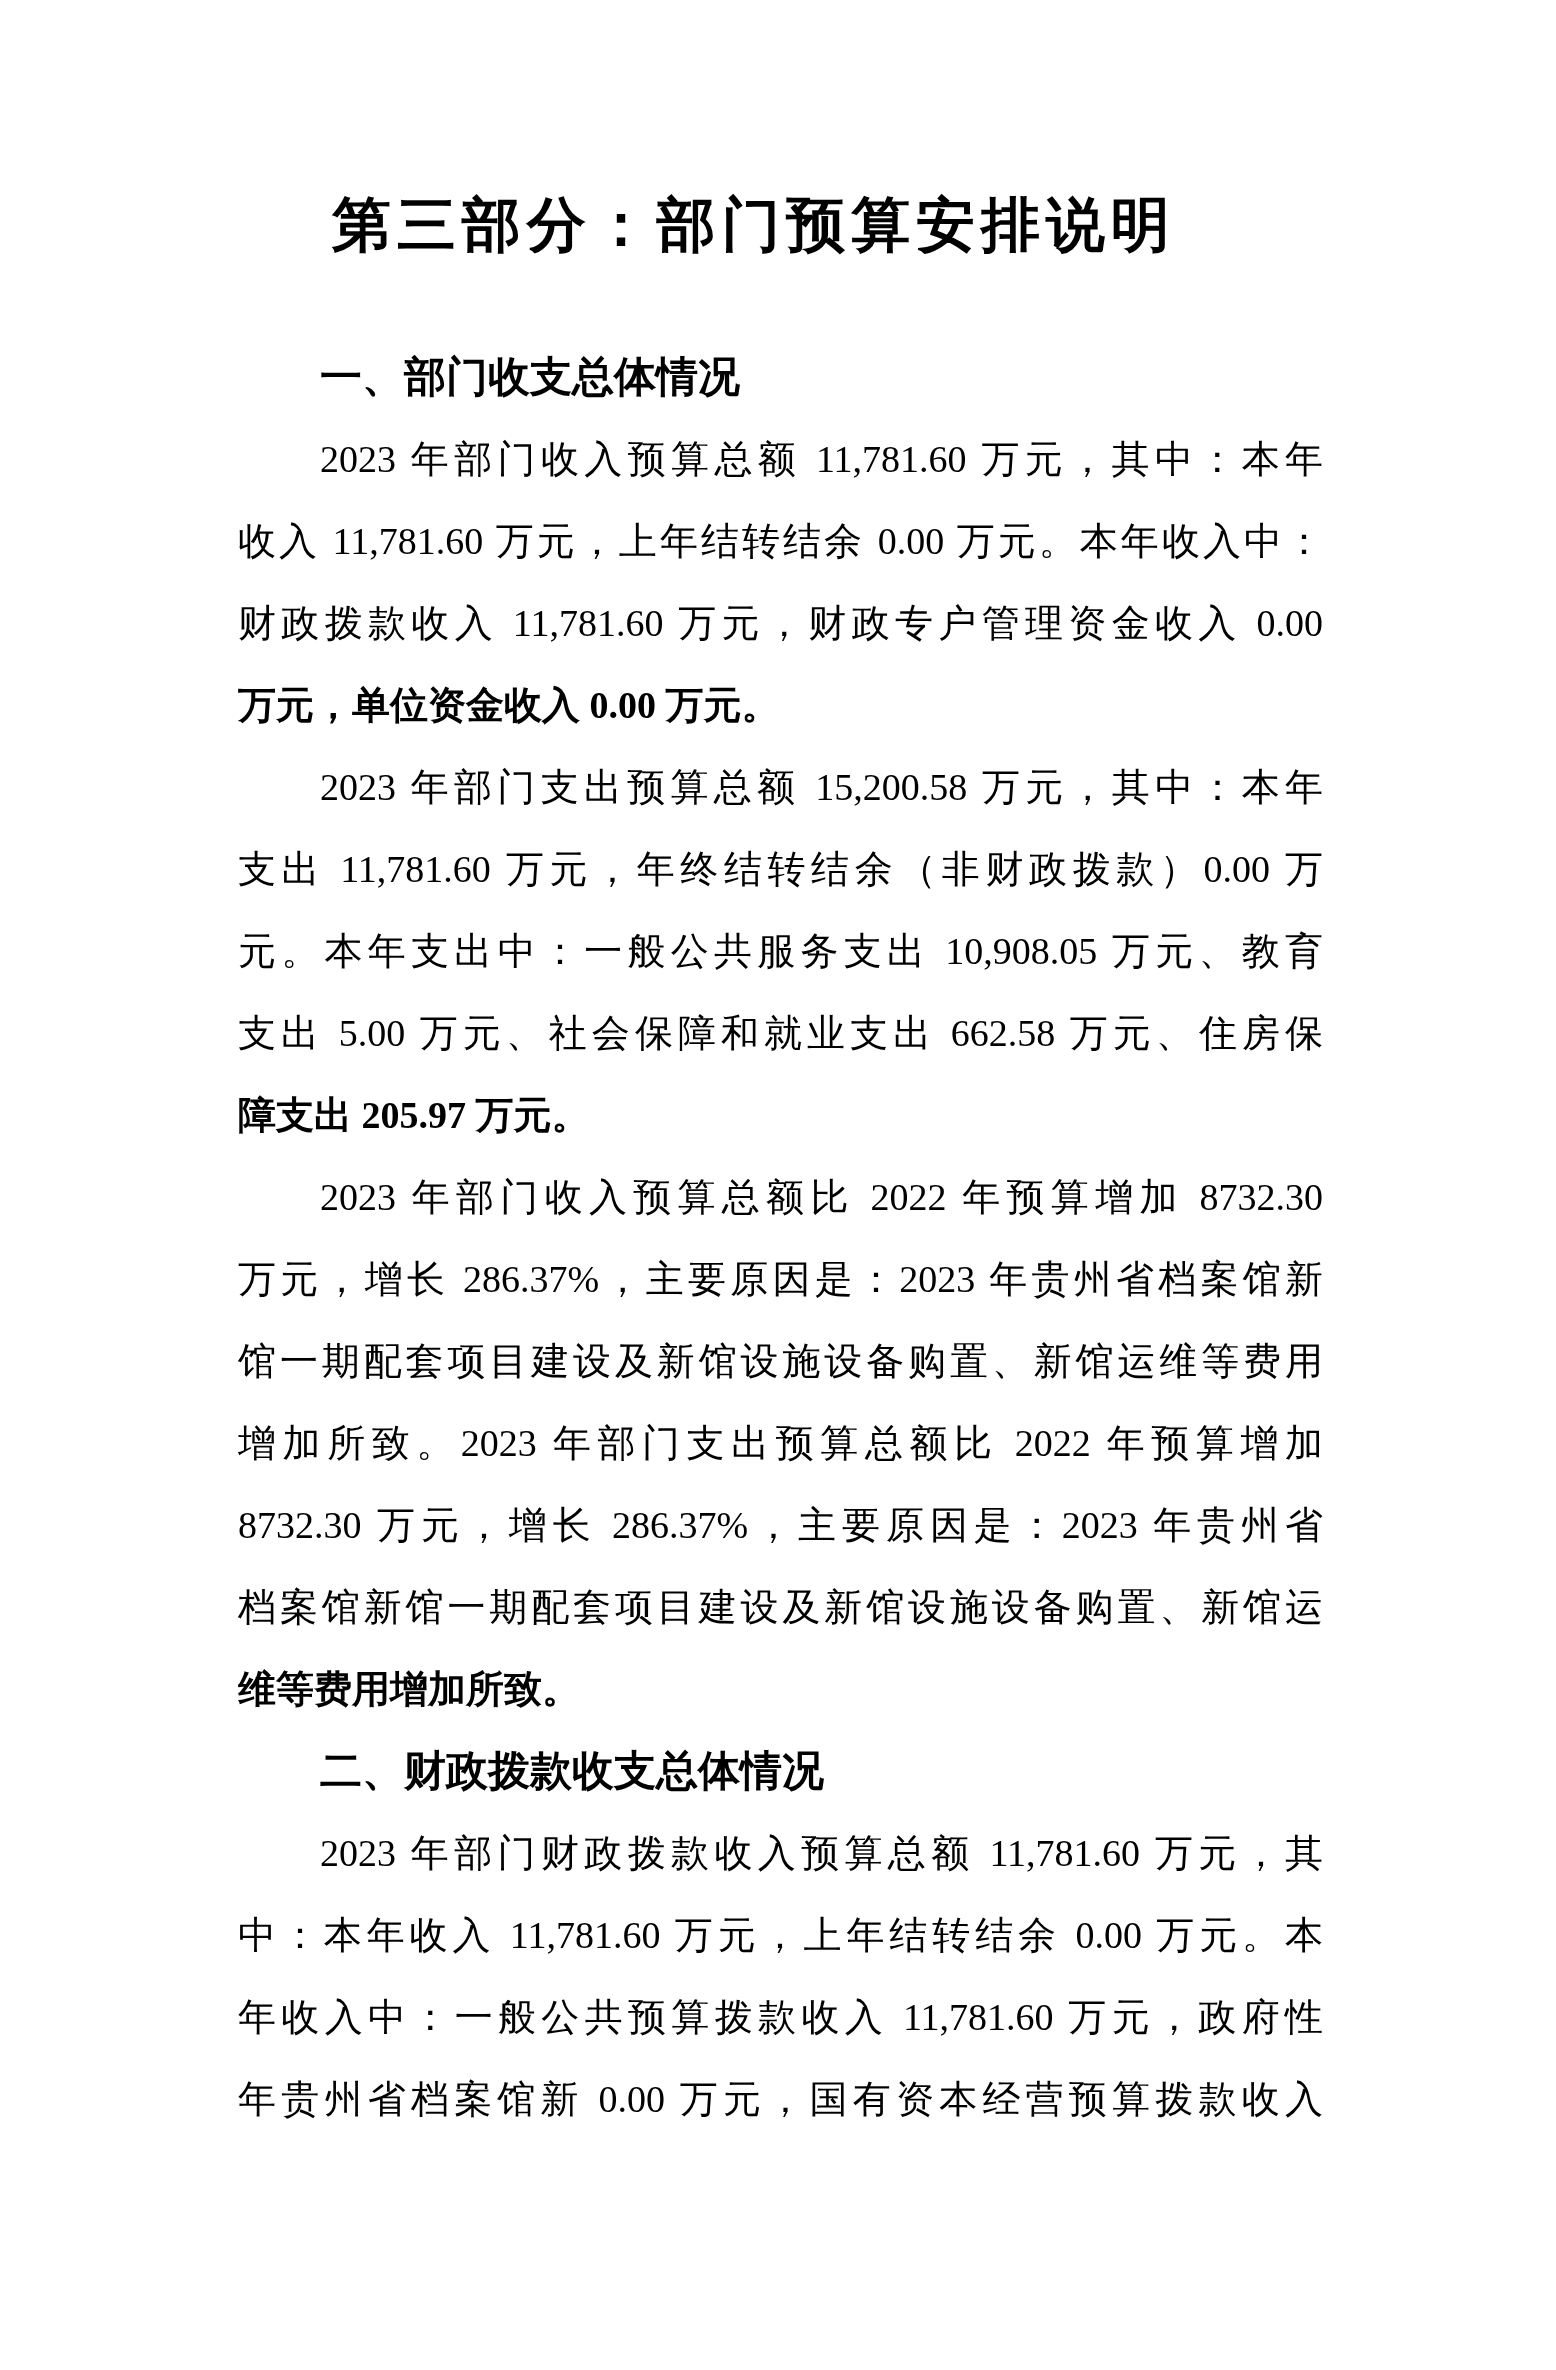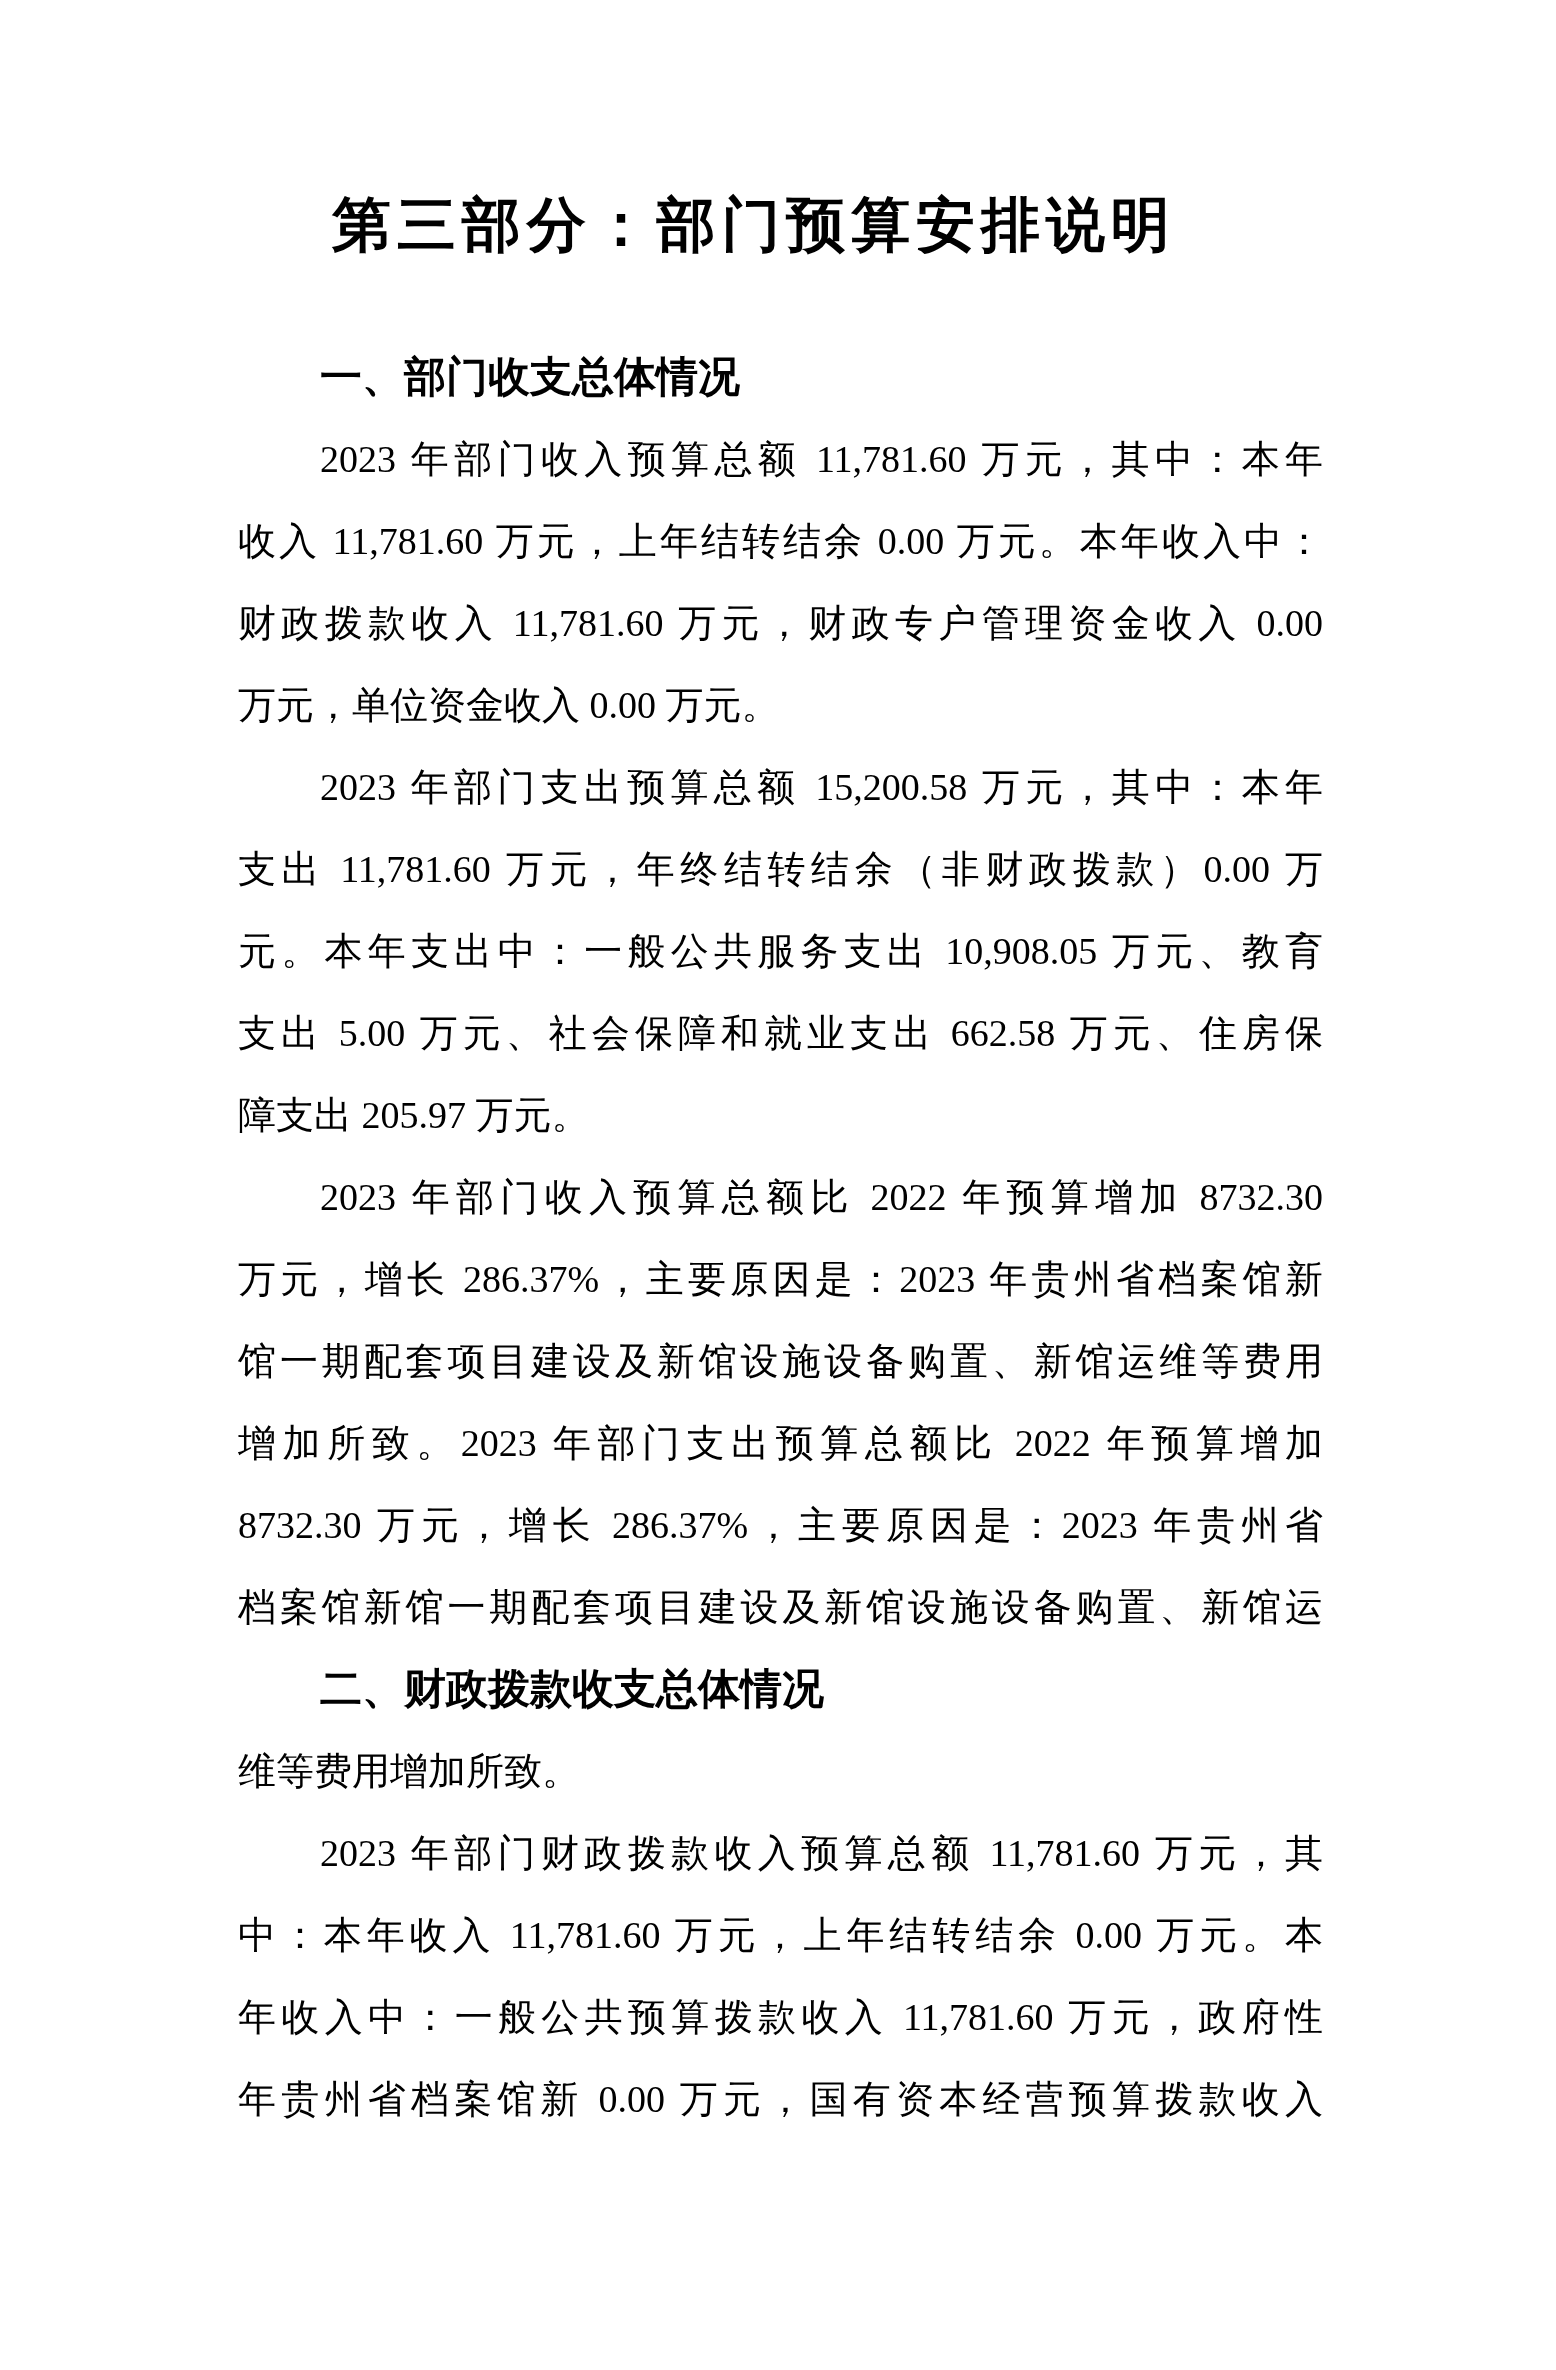"万元，单位资金收入 0.00 万元。" .l { font-weight: none -> bold }
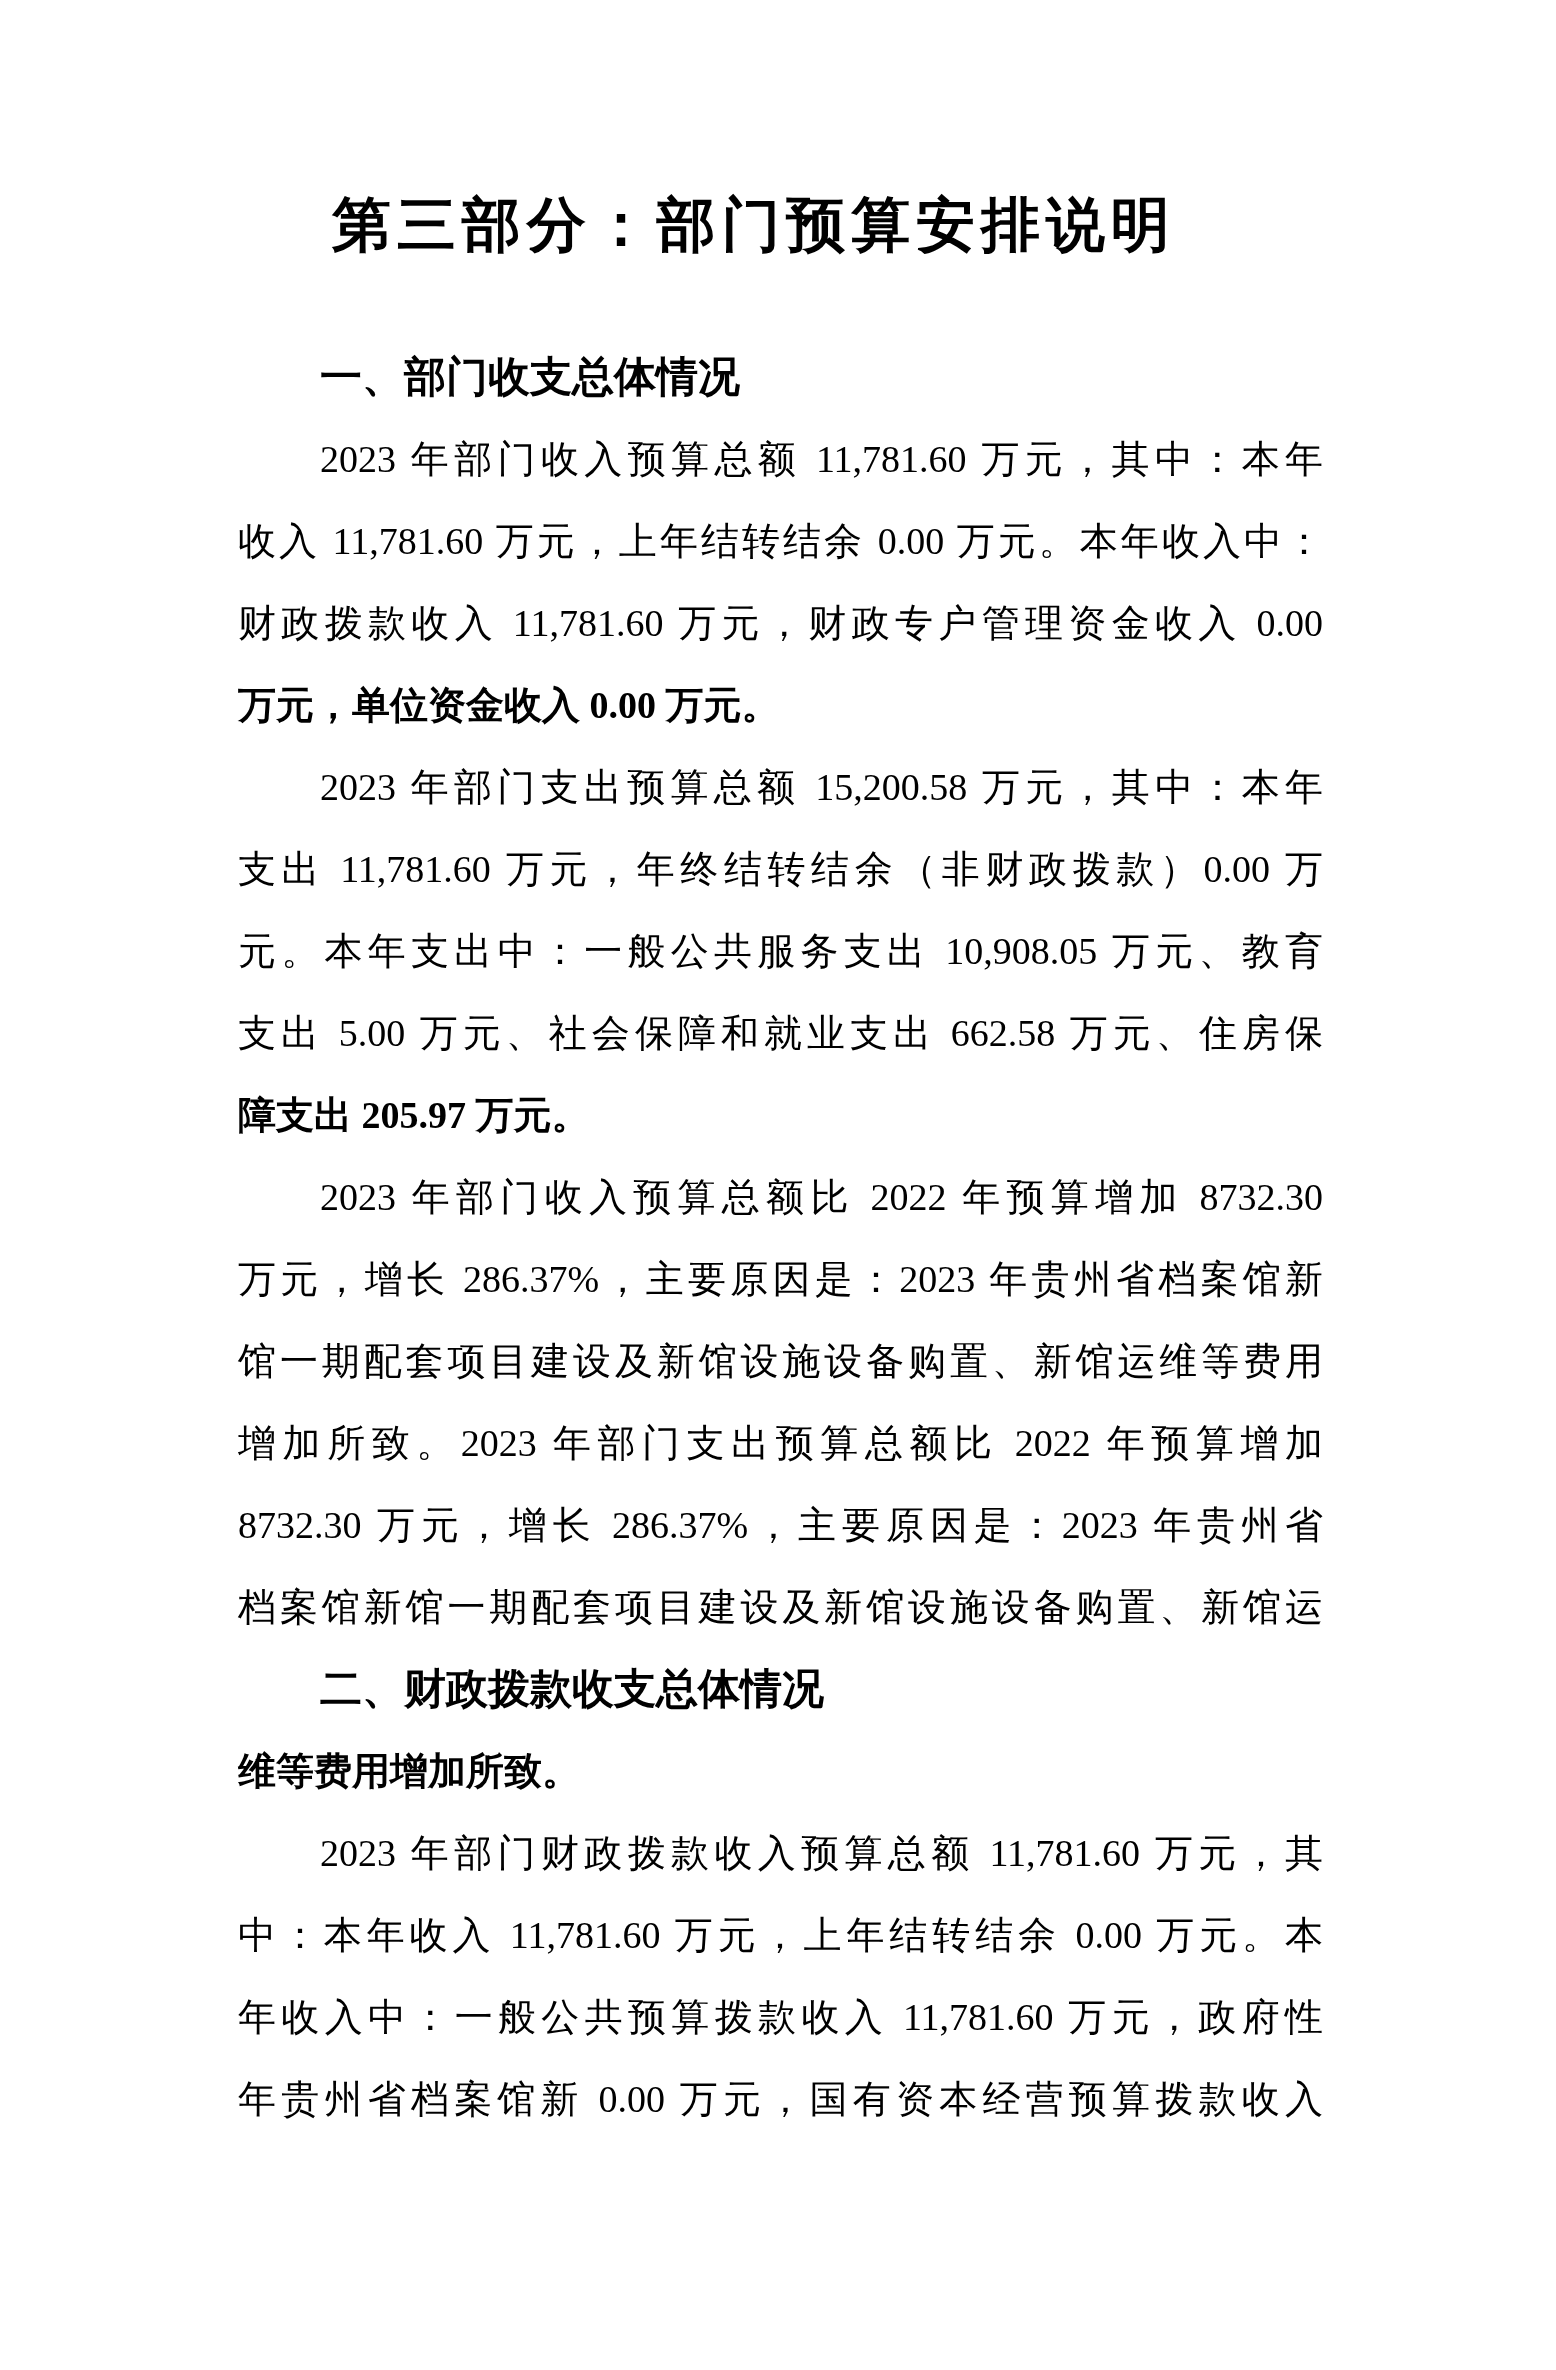"二、财政拨款收支总体情况" div.ln { order: before "维等费用增加所致。" -> after "维等费用增加所致。" }
